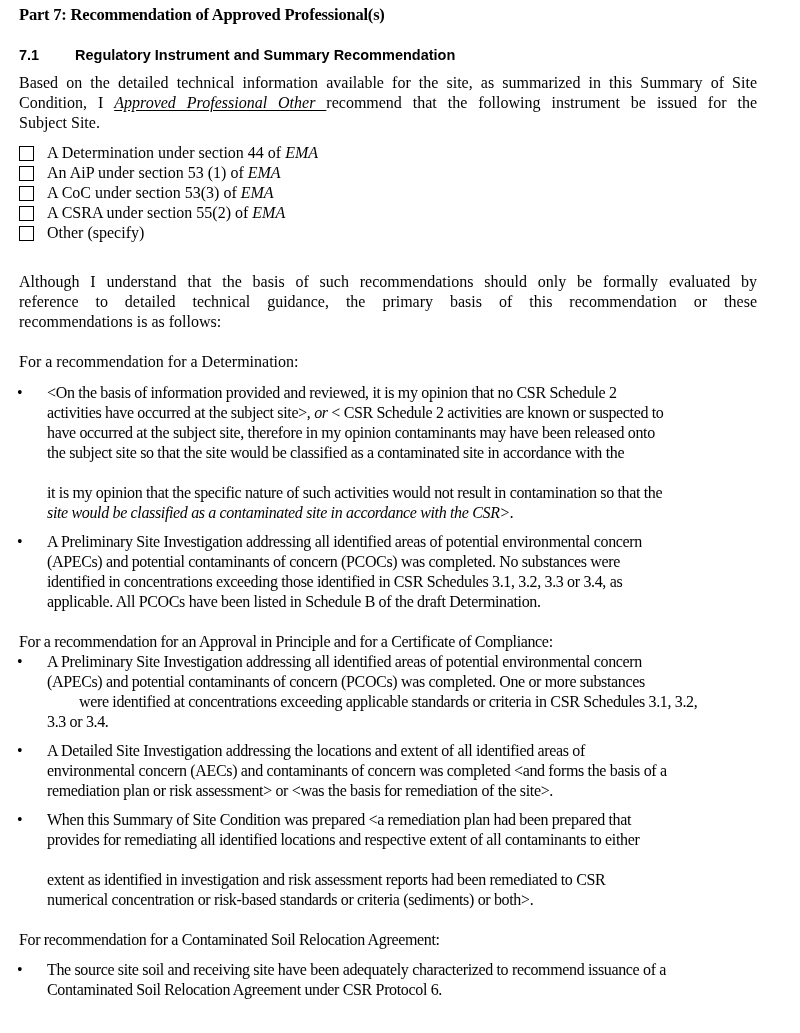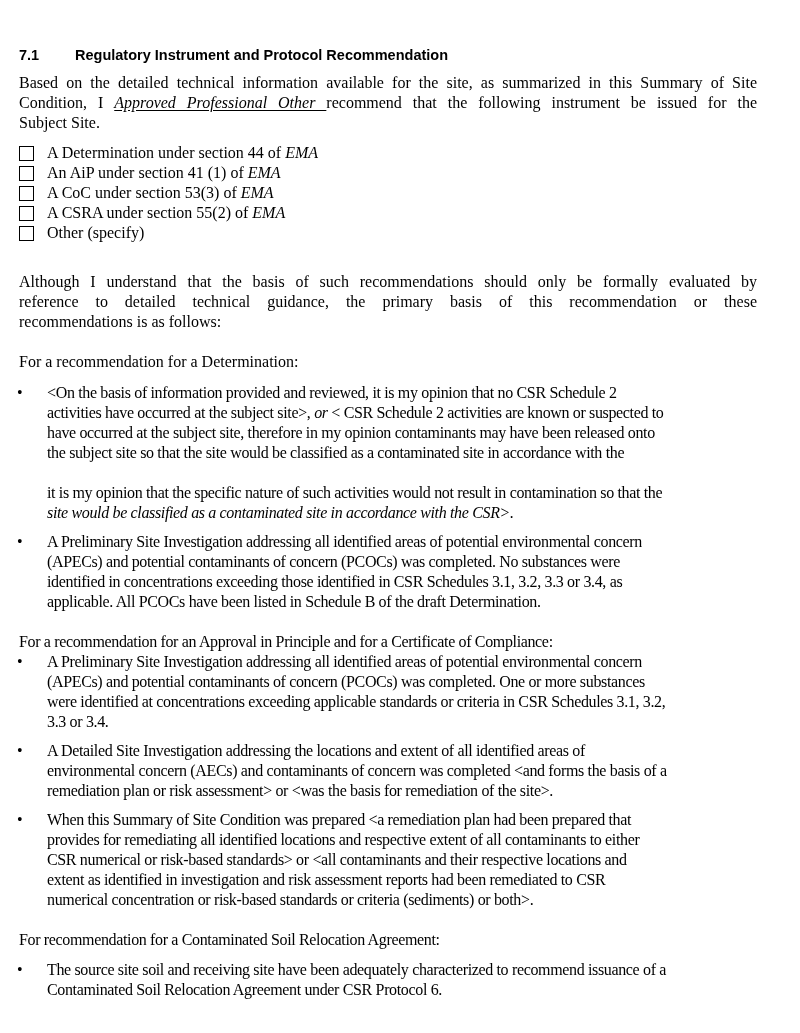"Part 7: Recommendation of Approved" div.line { html: none -> <div>Part 7: Recommendation of Approved Professional(s)</div> }
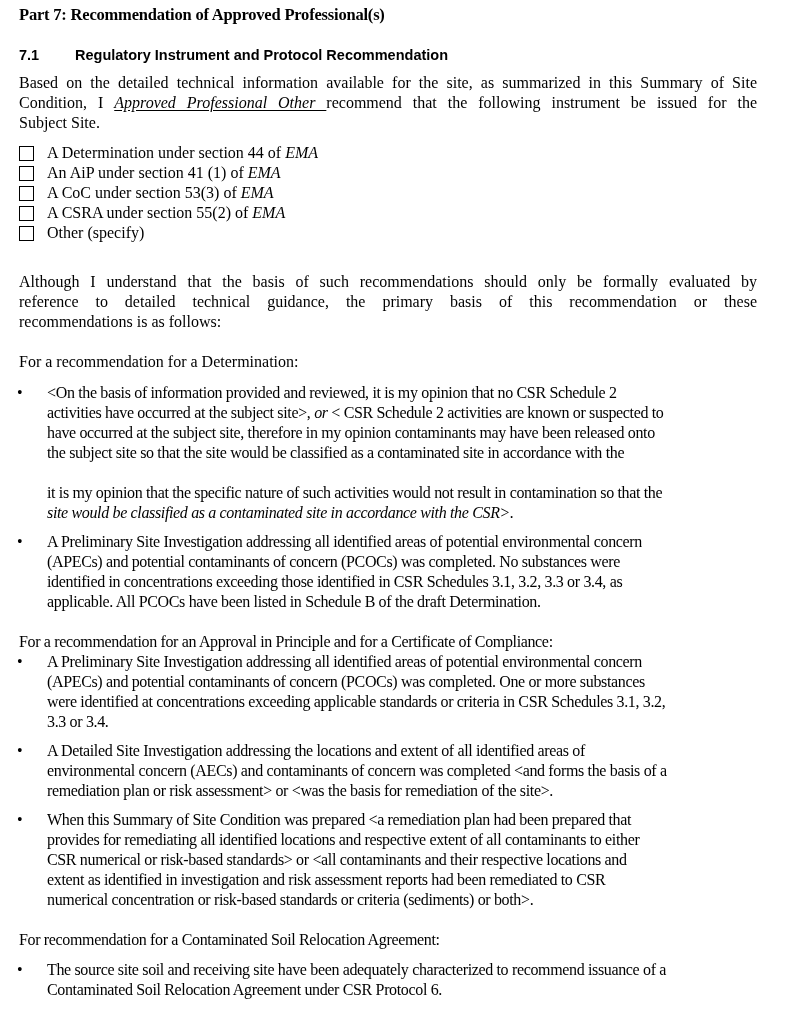"Regulatory Instrument and Protocol" span { text: Protocol -> Summary }
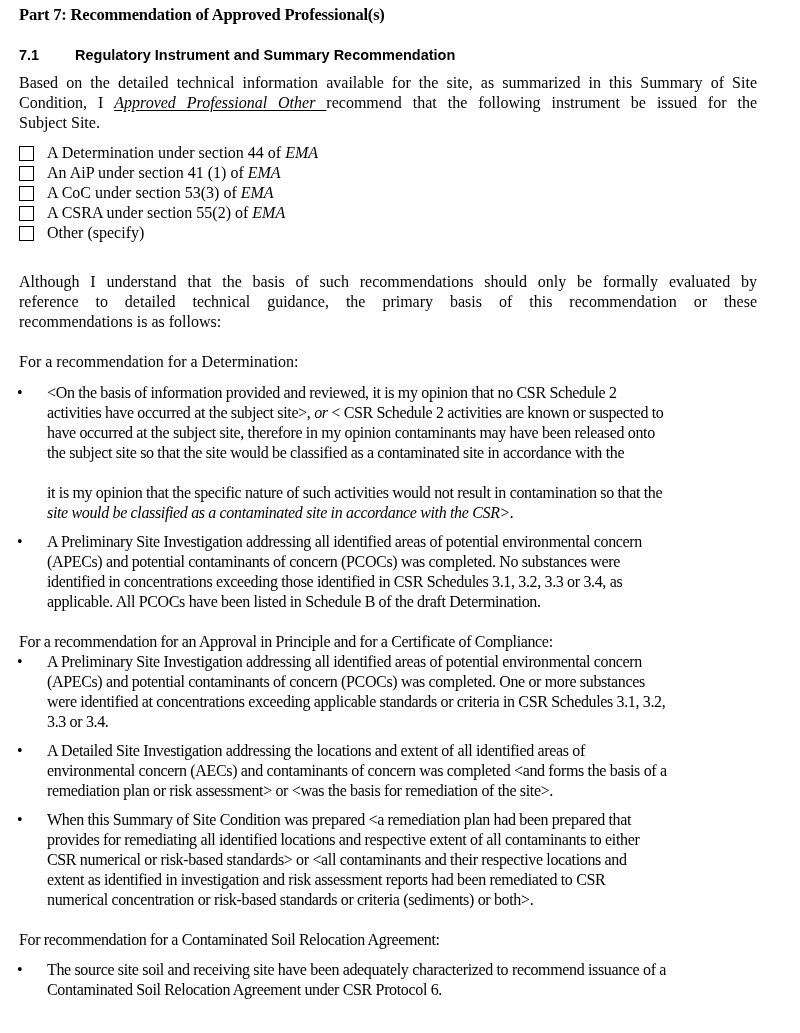"An AiP under section 41" span { text: 41 -> 53 }
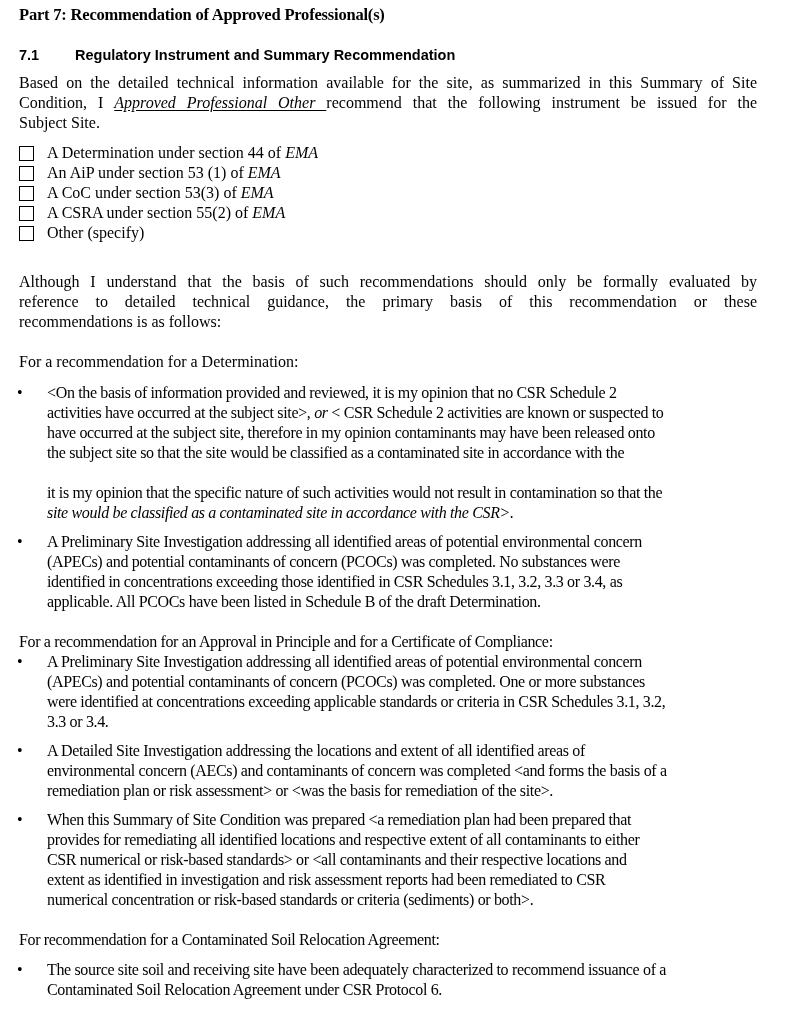"were identified at concentrations" div.line { margin-left: none -> 32px }
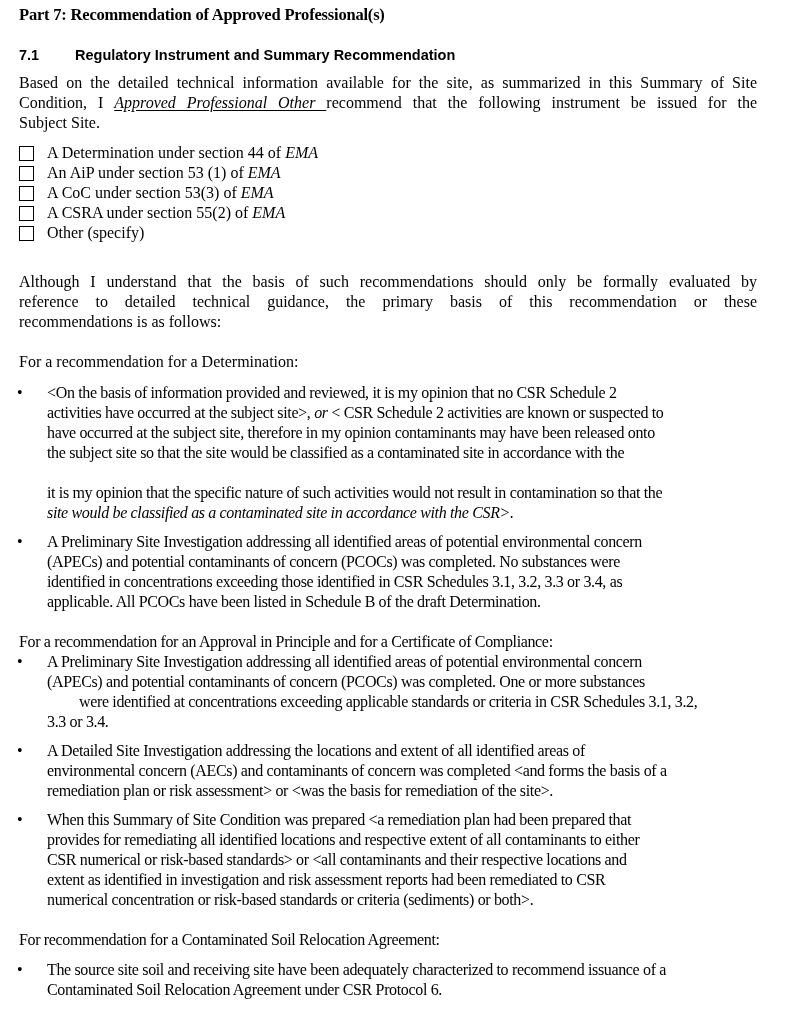"CSR numerical or risk-based standards>" div.line { html: <div>CSR numerical or risk-based standards&gt; or &lt;all contaminants and their respective locations and</div> -> none }
